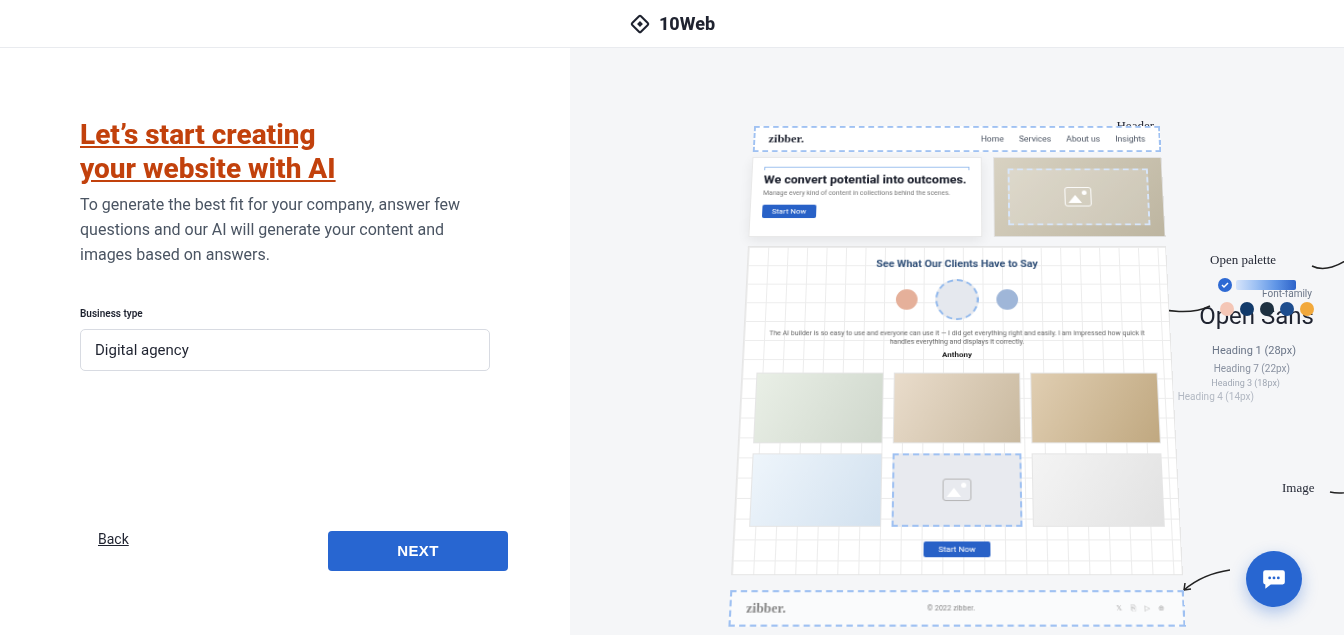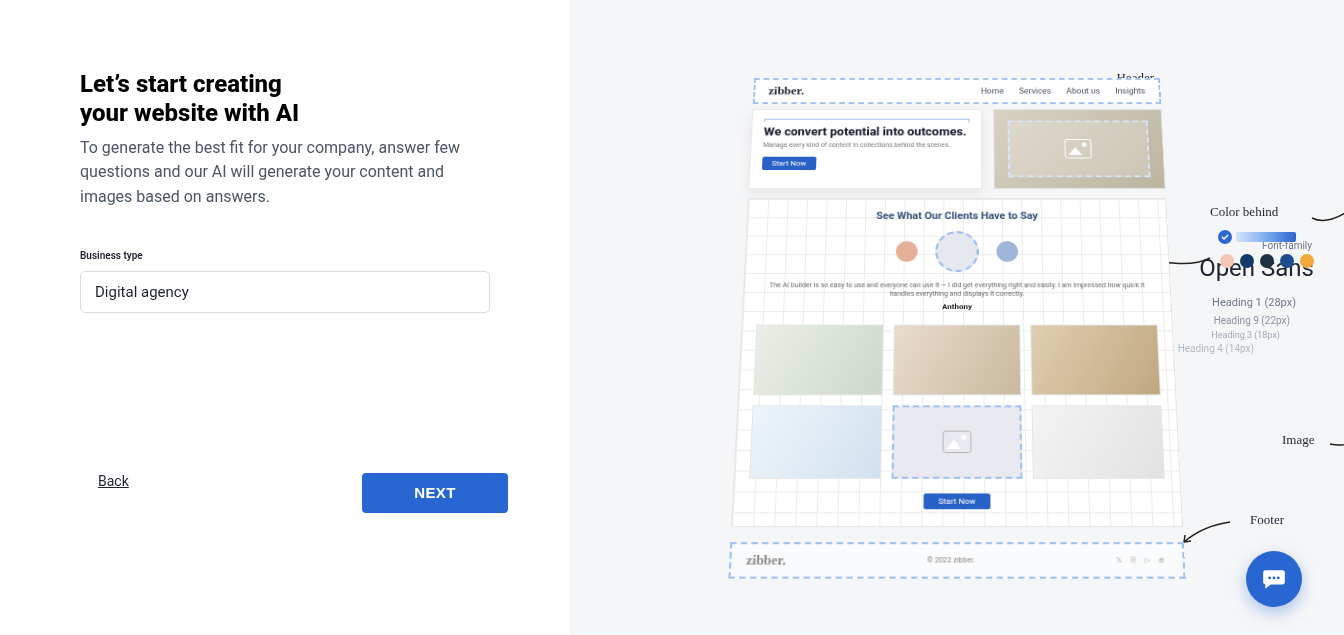"10Web" div.topbar { html: none -> <div> <div> <span> <svg> <g> <rect></rect> <rect></rect> </g> </svg> </span> <span>10Web</span> </div> </div> }
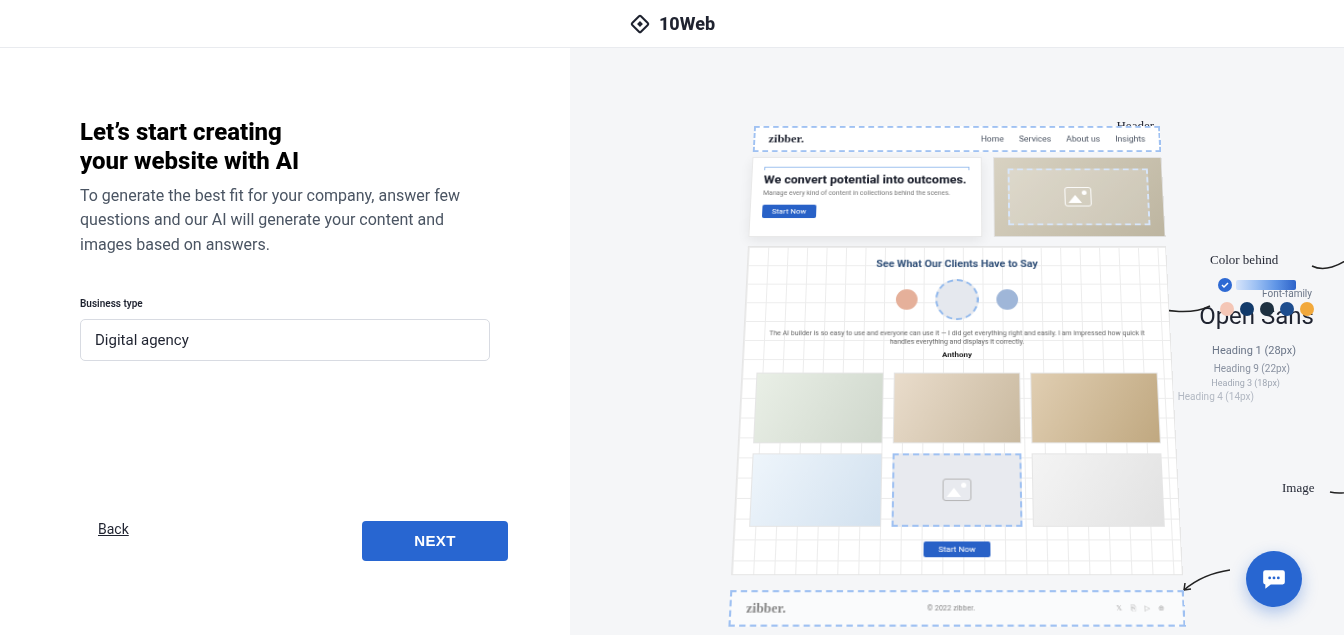"Let’s start creating" .h1 { color: #000000 -> #c2410c; font-size: 24px -> 28px; text-decoration: none -> underline }
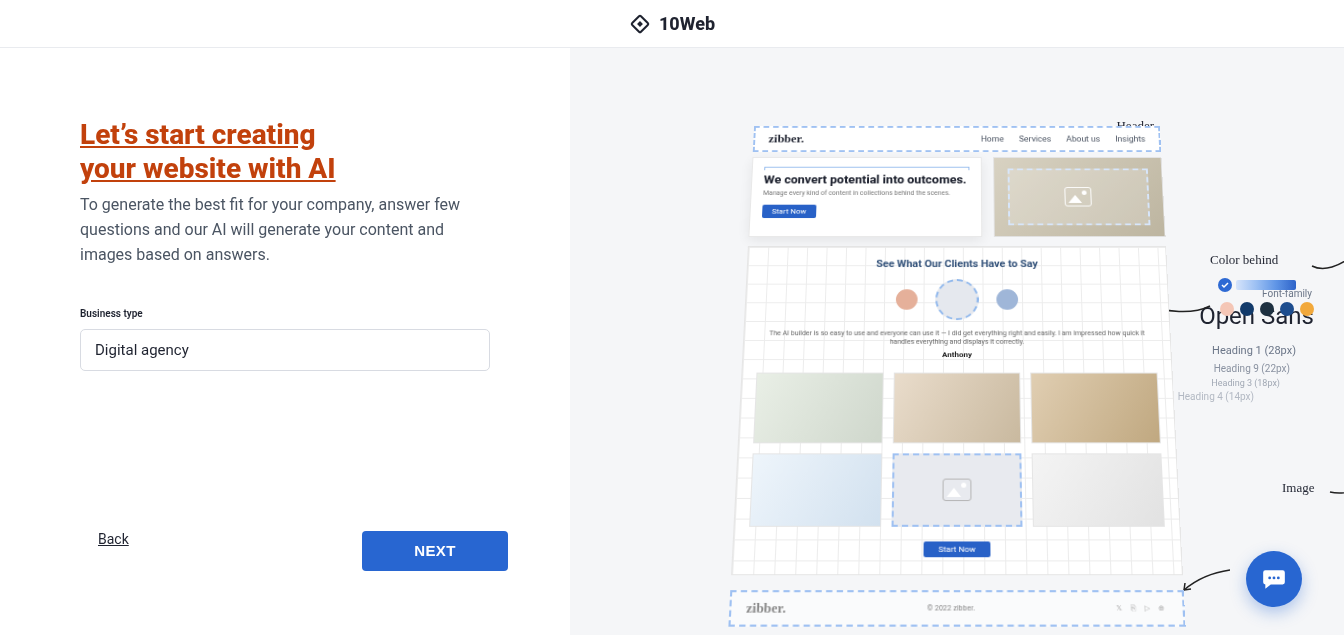"Color behind" div.anno { text: Color behind -> Open palette }
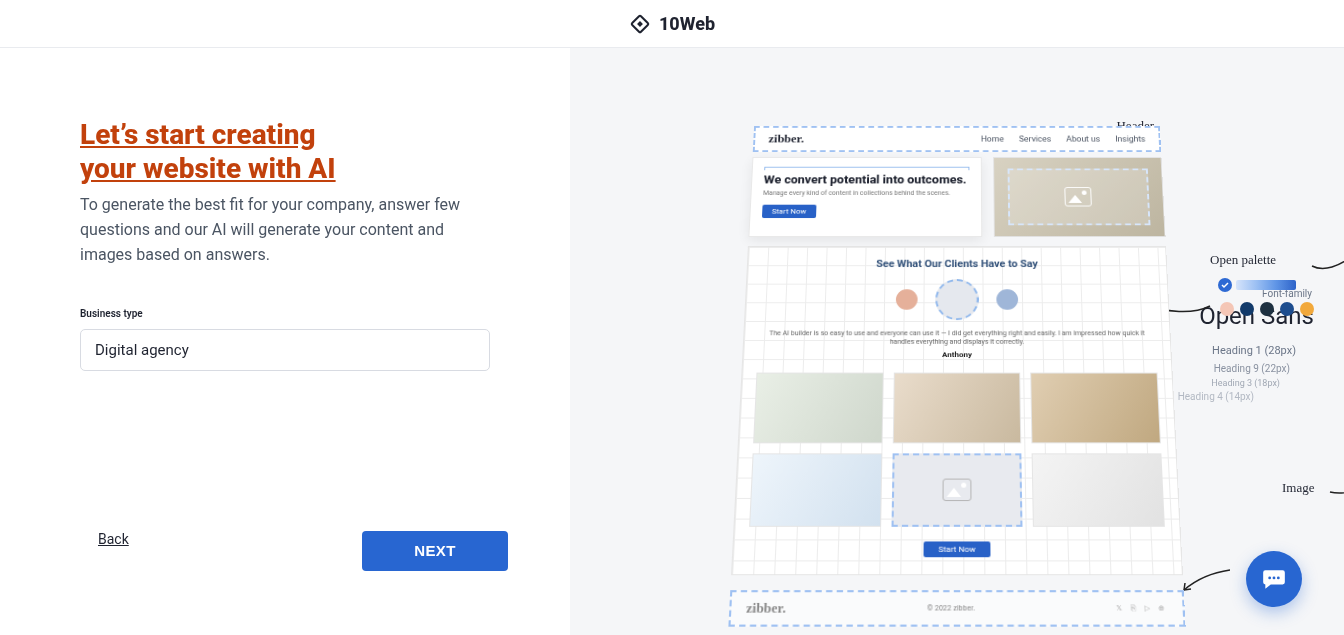"Heading 9 (22px)" div.anno { text: 9 -> 7 }
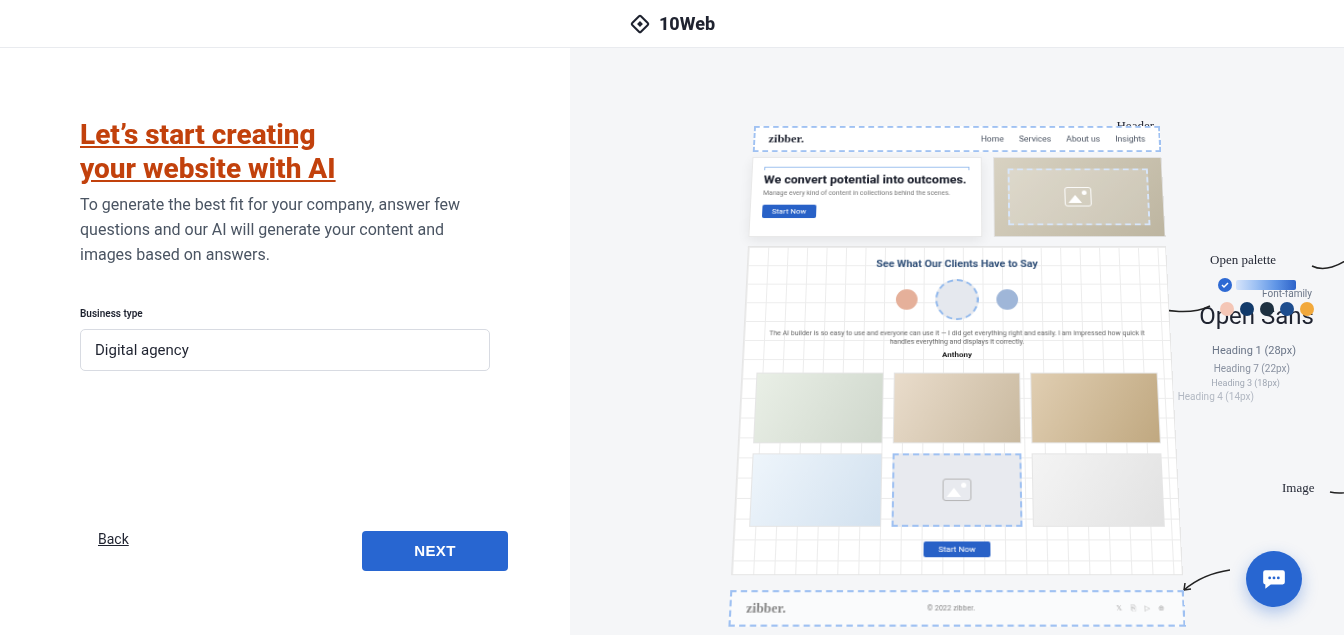"NEXT" .next-btn { width: 146px -> 180px }
